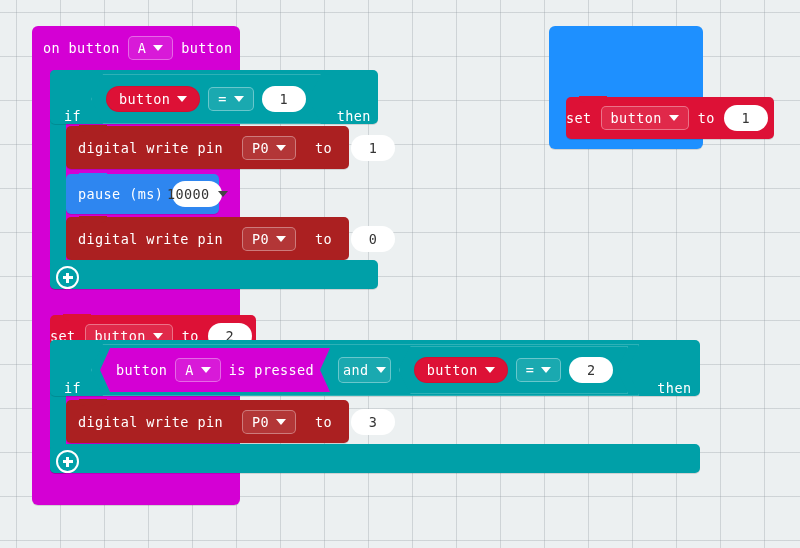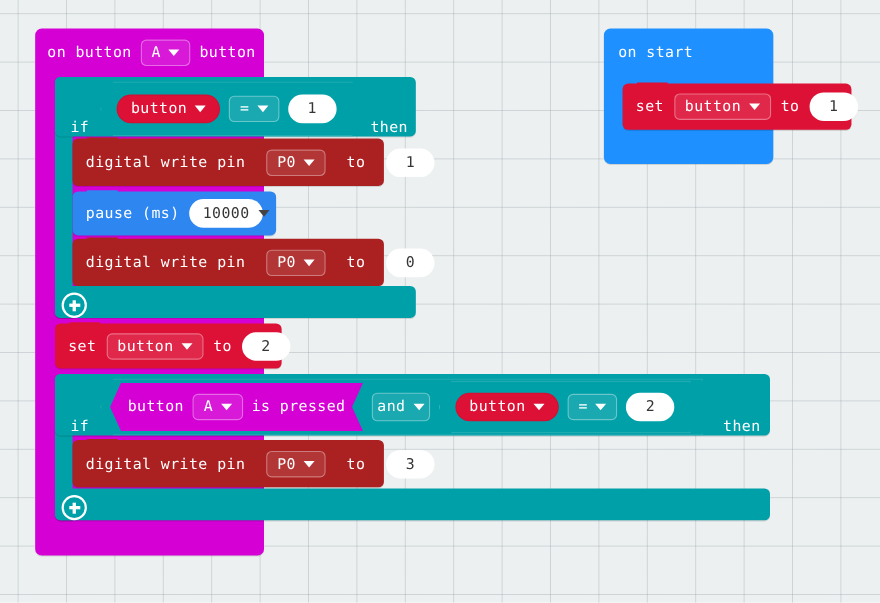"on start" div.blk { html: <div> <span>on start</span> </div> -> none }
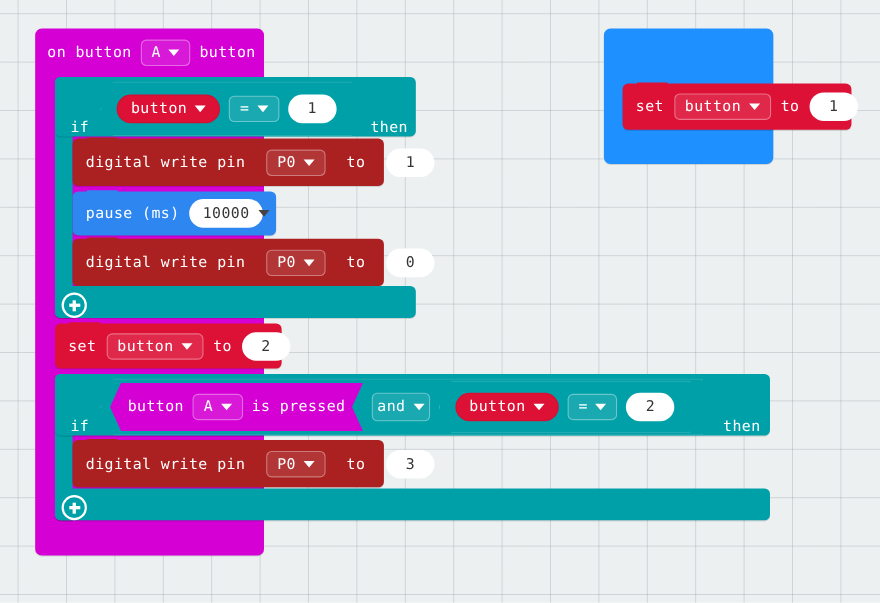"set" .var-block { margin-top: none -> 21px; padding: 0 12px -> 0 0 }
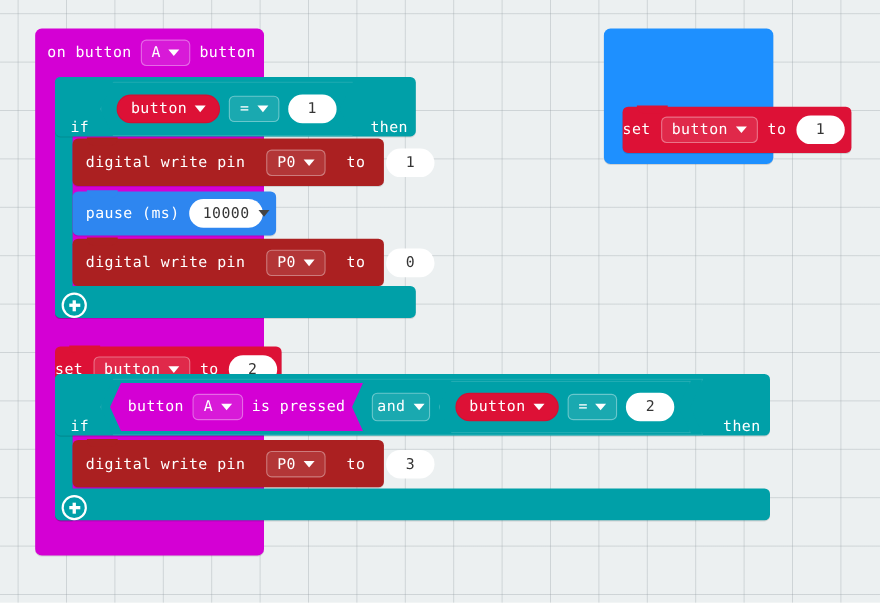"pause (ms)" div.blk { width: 185px -> 153px }
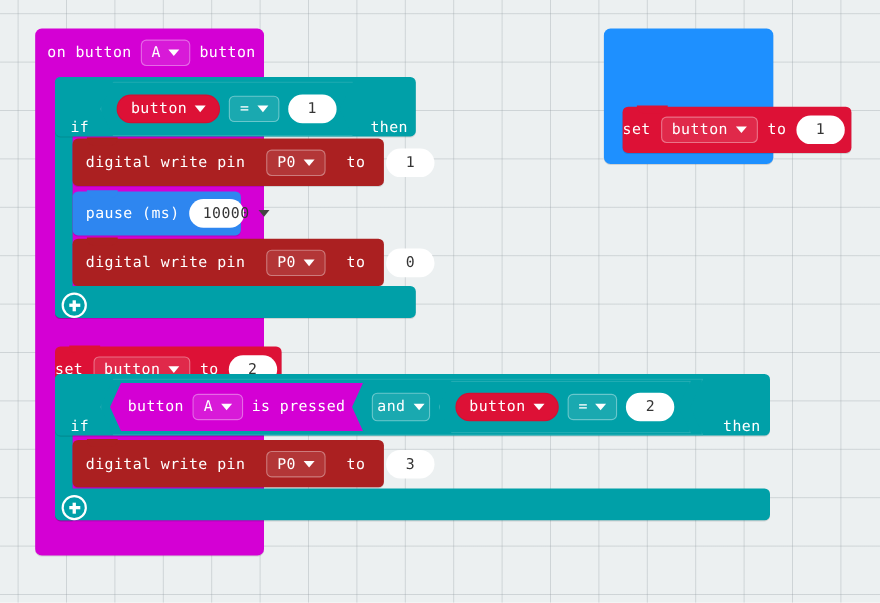"10000" .field-number-wide { justify-content: space-between -> none }
